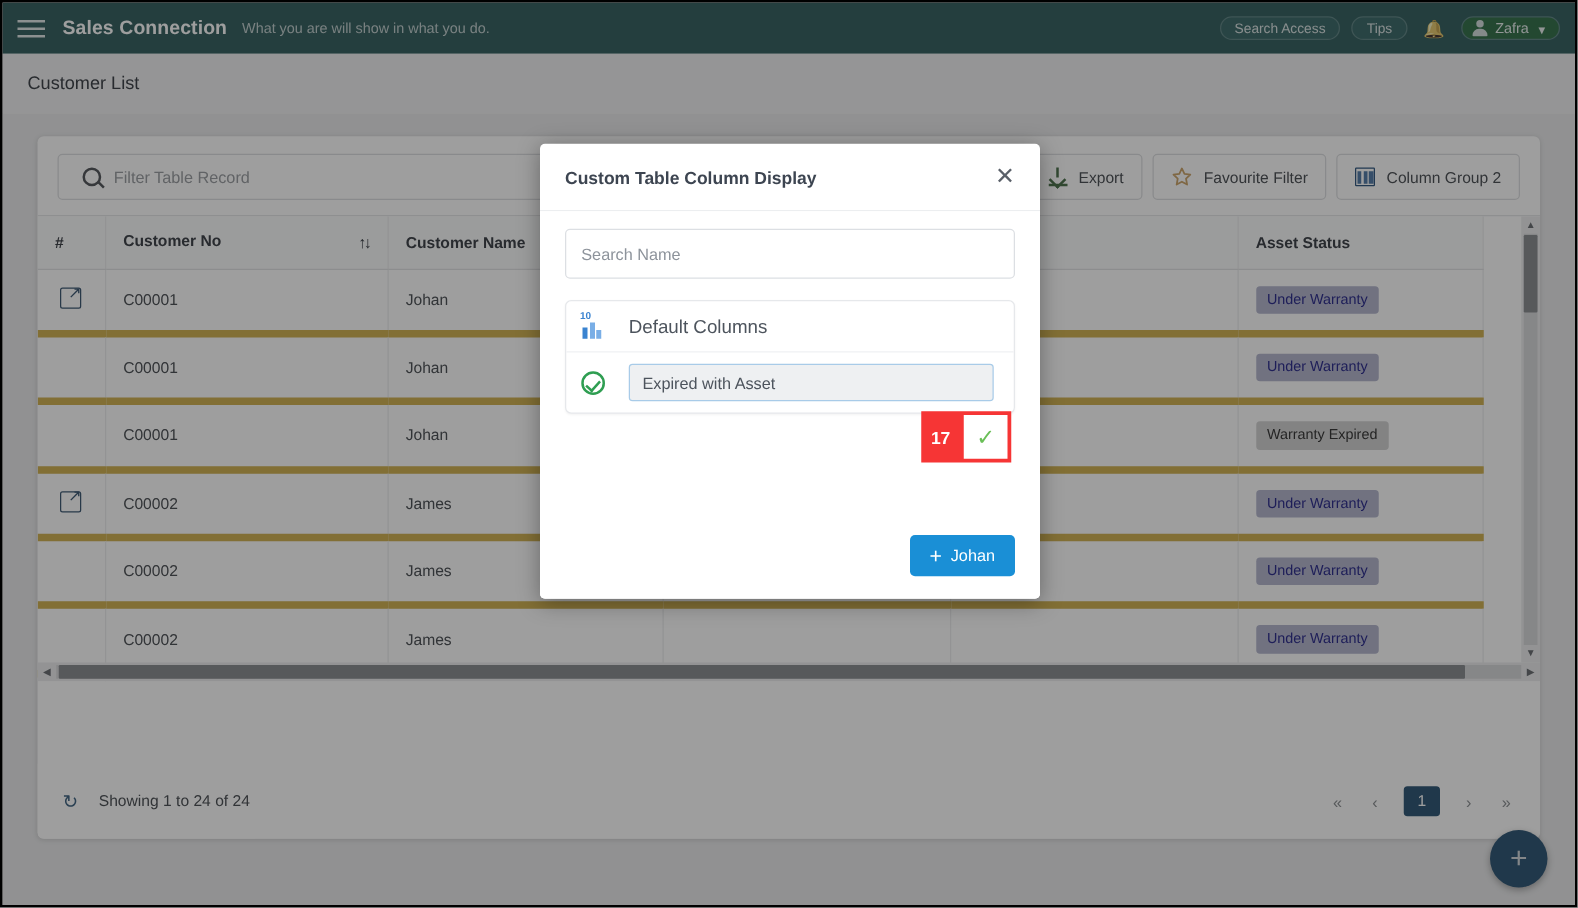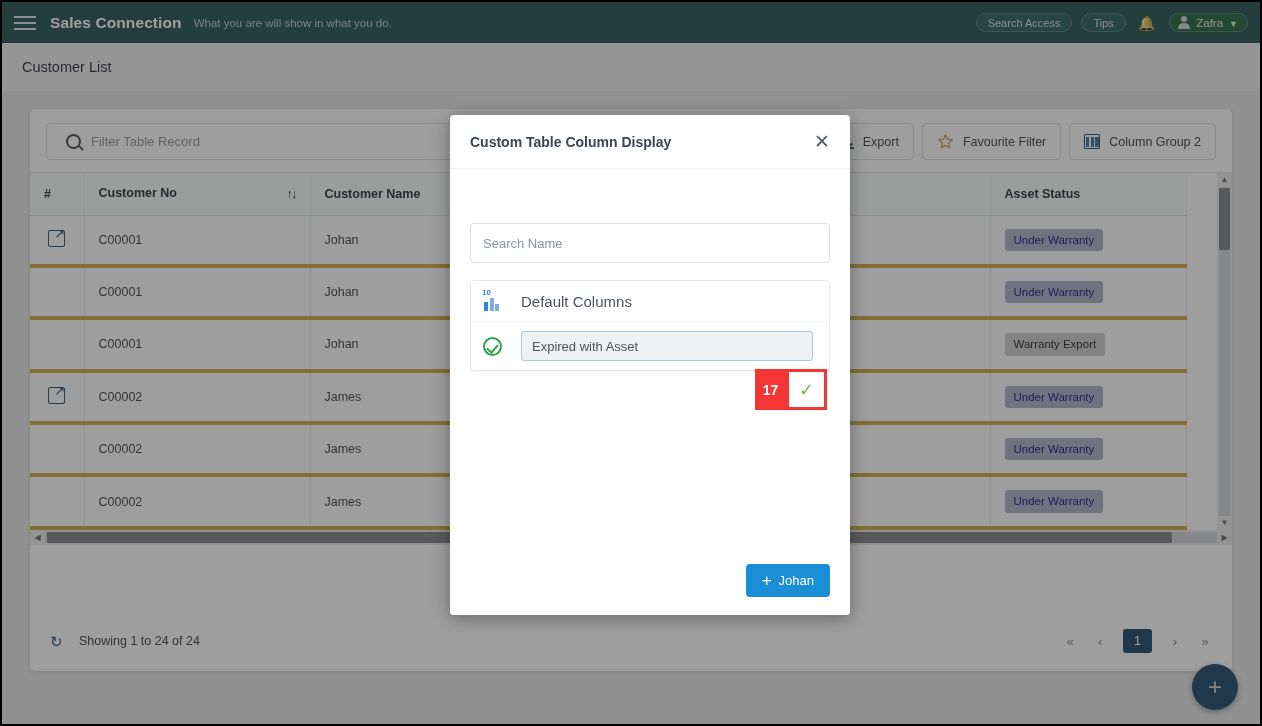"Custom Table Column Display" .modal { gap: 40px -> none; height: 500px -> 364px; left: 448px -> 430px }
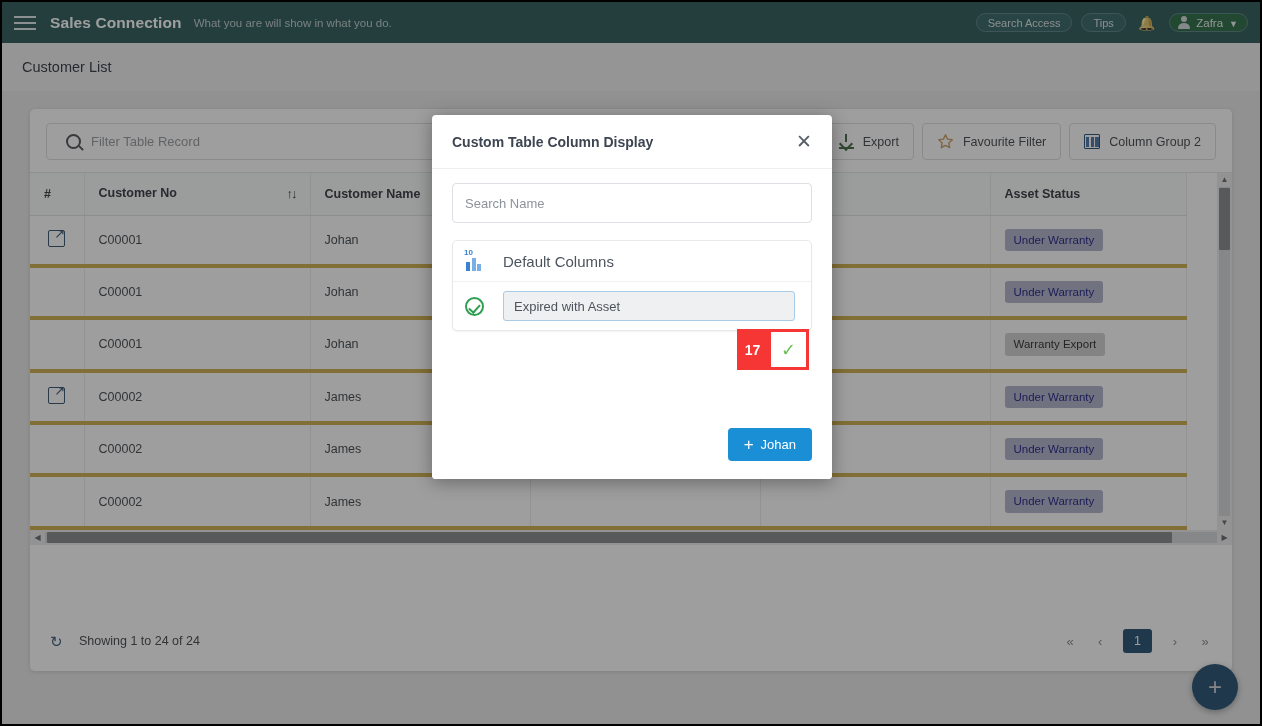"C00001" tbody td { border-bottom: 4px solid #eab308 -> 6px solid #eab308 }
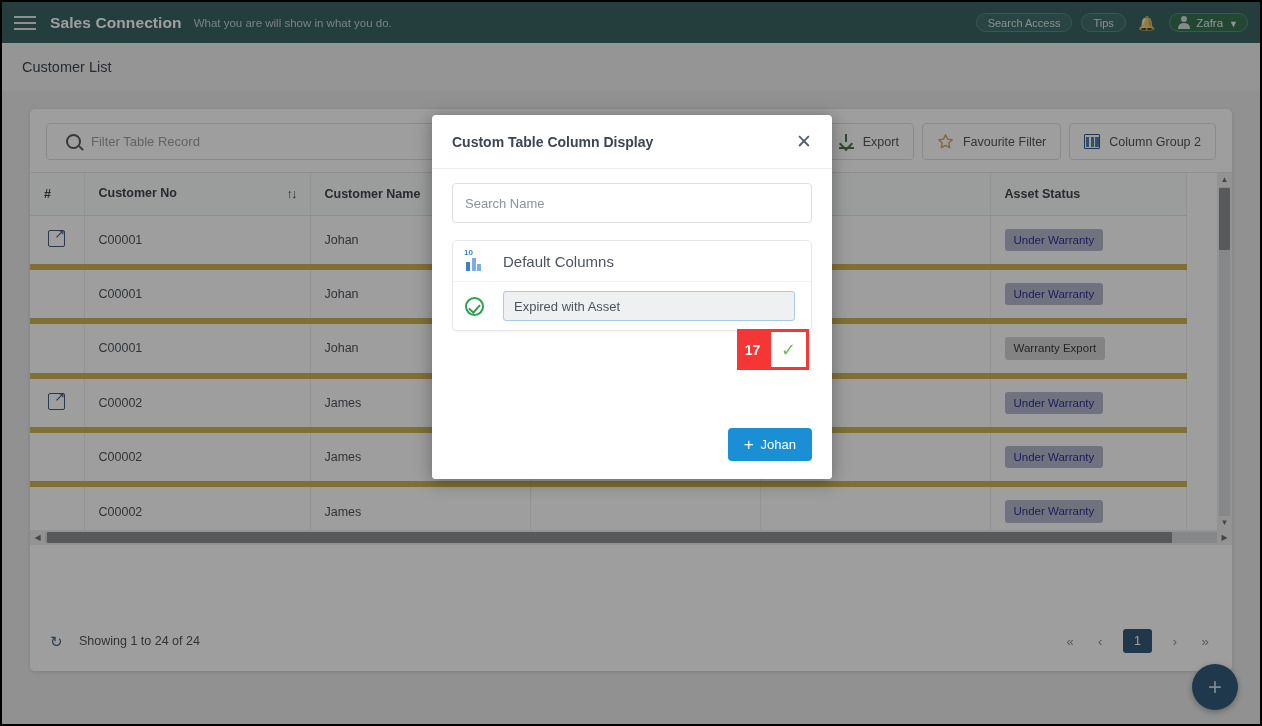"Warranty Export" span.badge { text: Export -> Expired }
